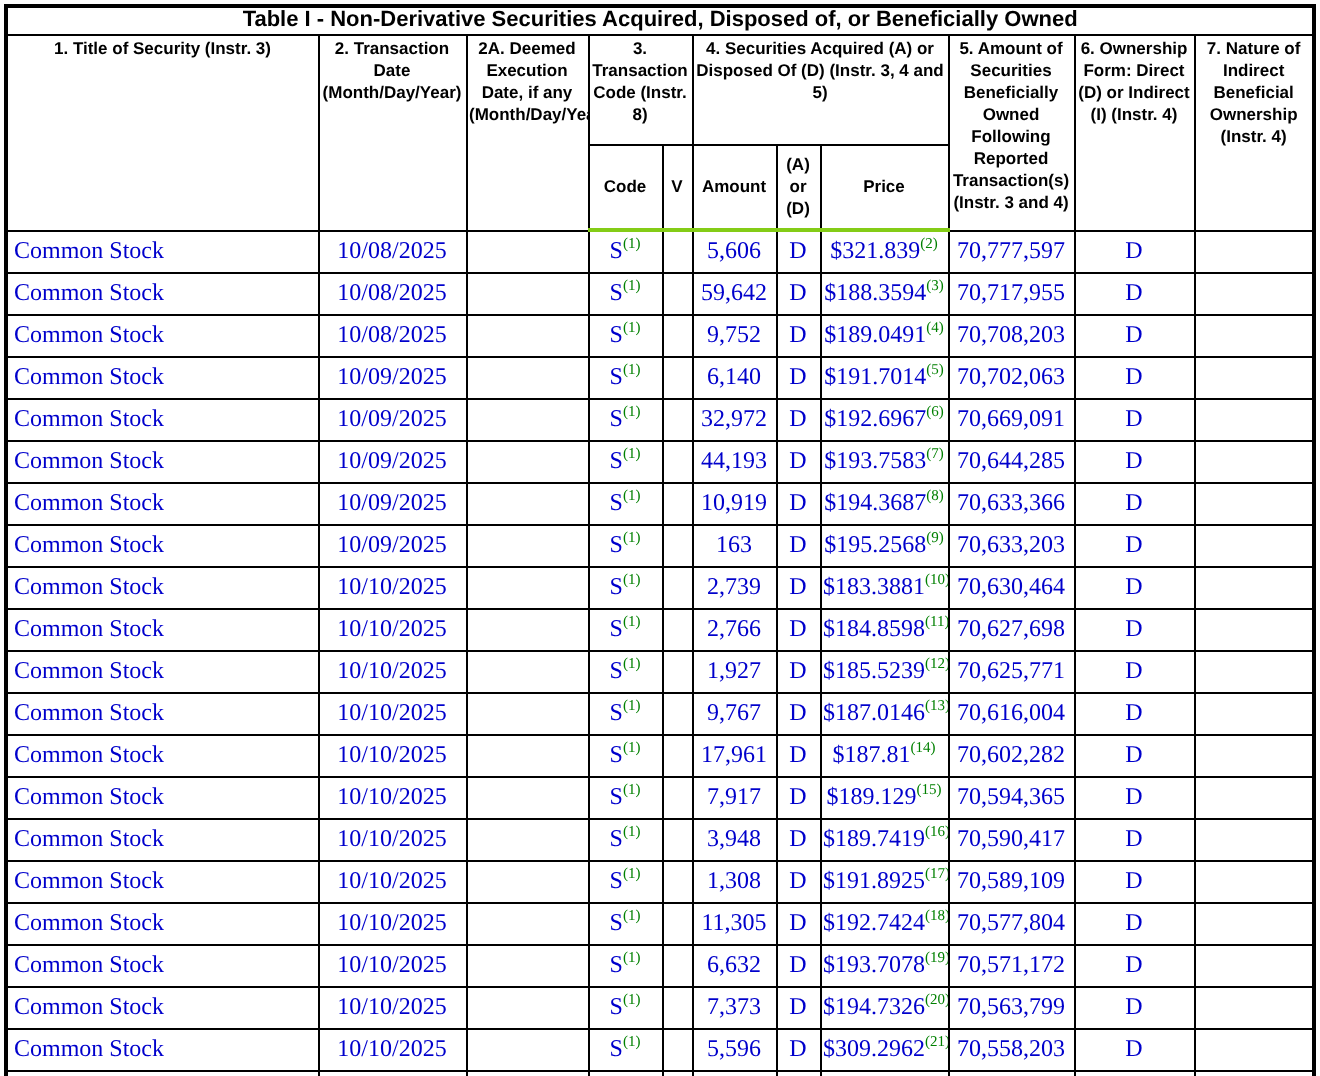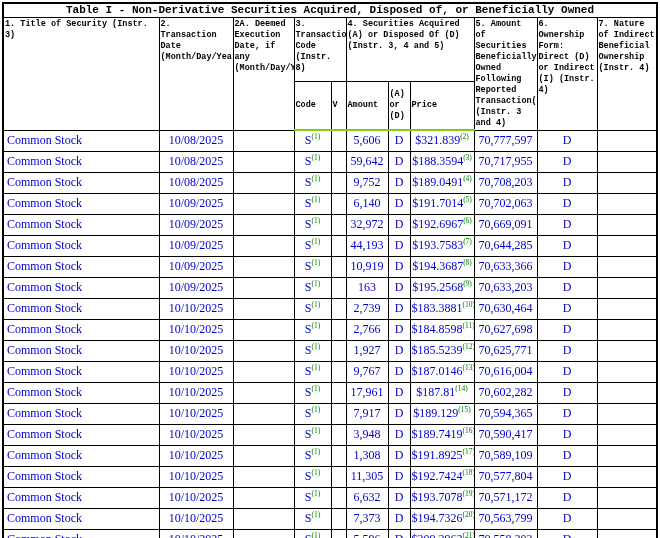"Table I - Non-Derivative Securities" tr.title-row th { font-family: Liberation Mono, monospace -> Liberation Sans, sans-serif }
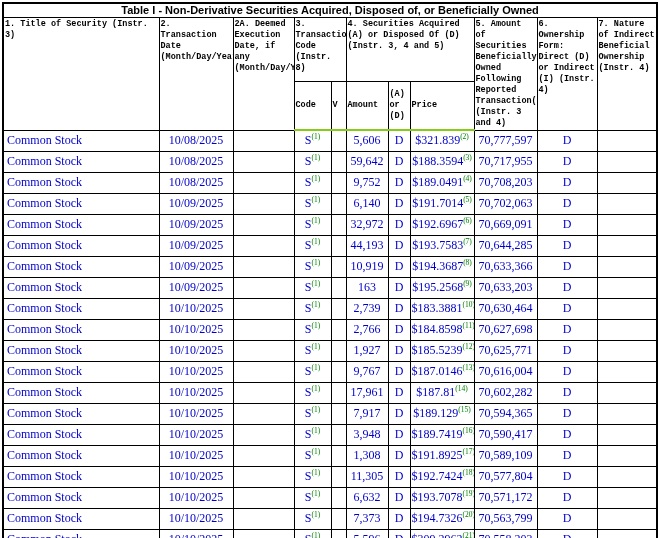"1. Title of Security (Instr." thead th.h { font-family: Liberation Mono, monospace -> Liberation Sans, sans-serif; text-align: left -> center }
